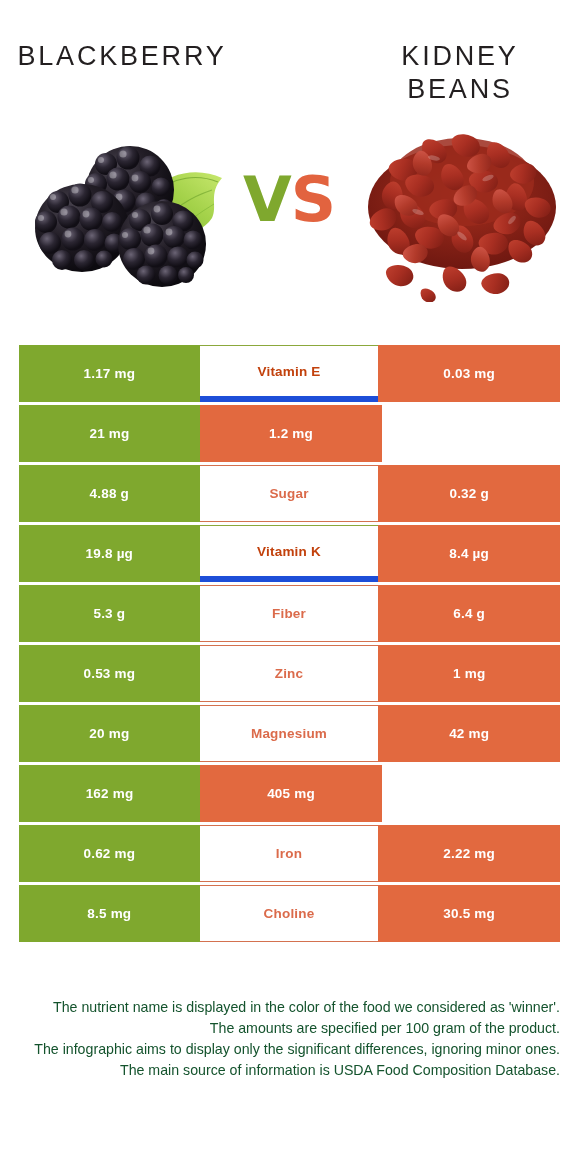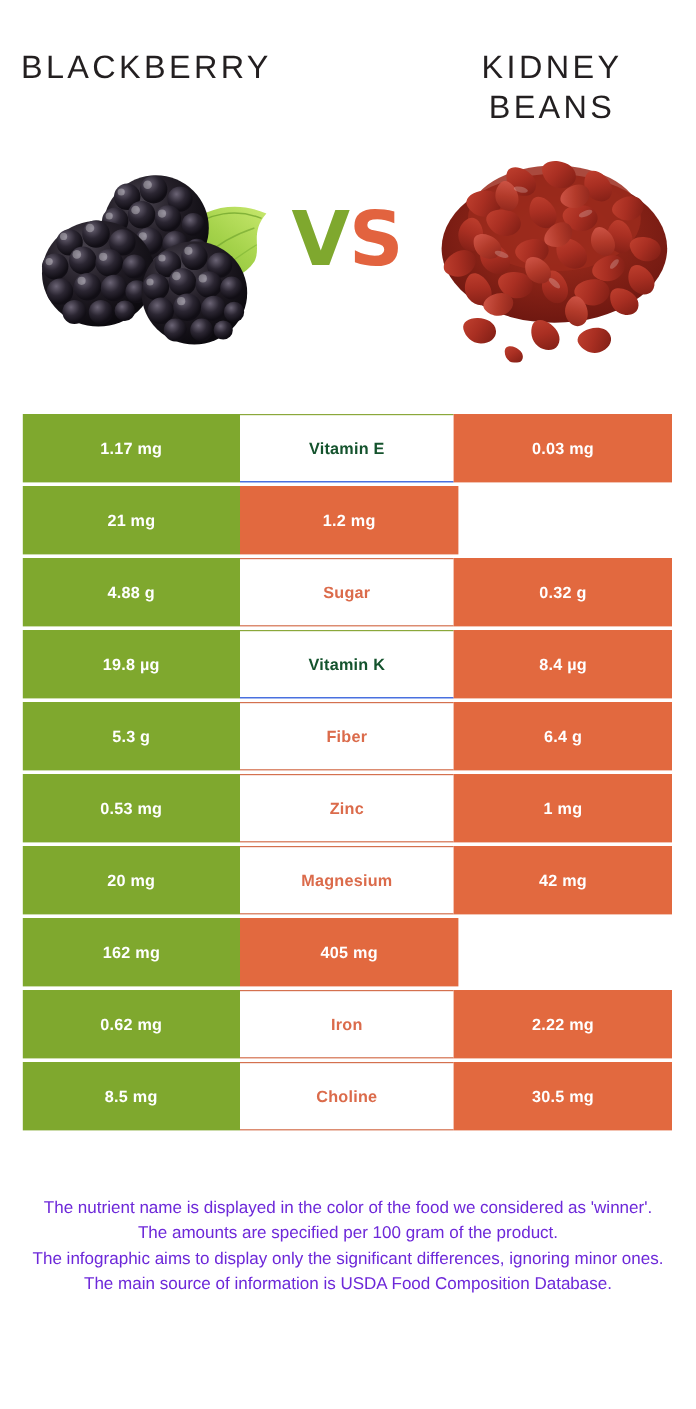"Vitamin E" .cell-mid.win-green { border-bottom: 1px solid #1d4ed8 -> 6px solid #1d4ed8; color: #14532d -> #c2410c }
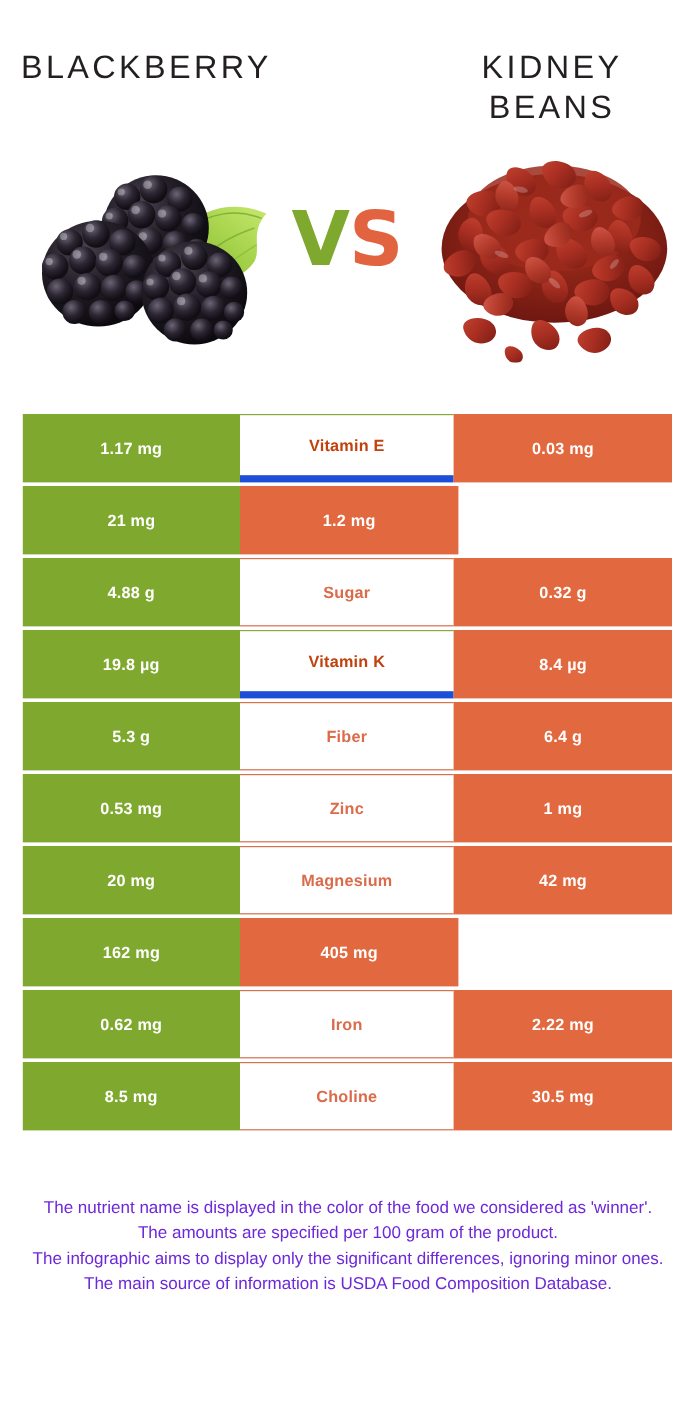"The nutrient name is displayed" .footer { color: #6d28d9 -> #14532d; text-align: center -> right }
